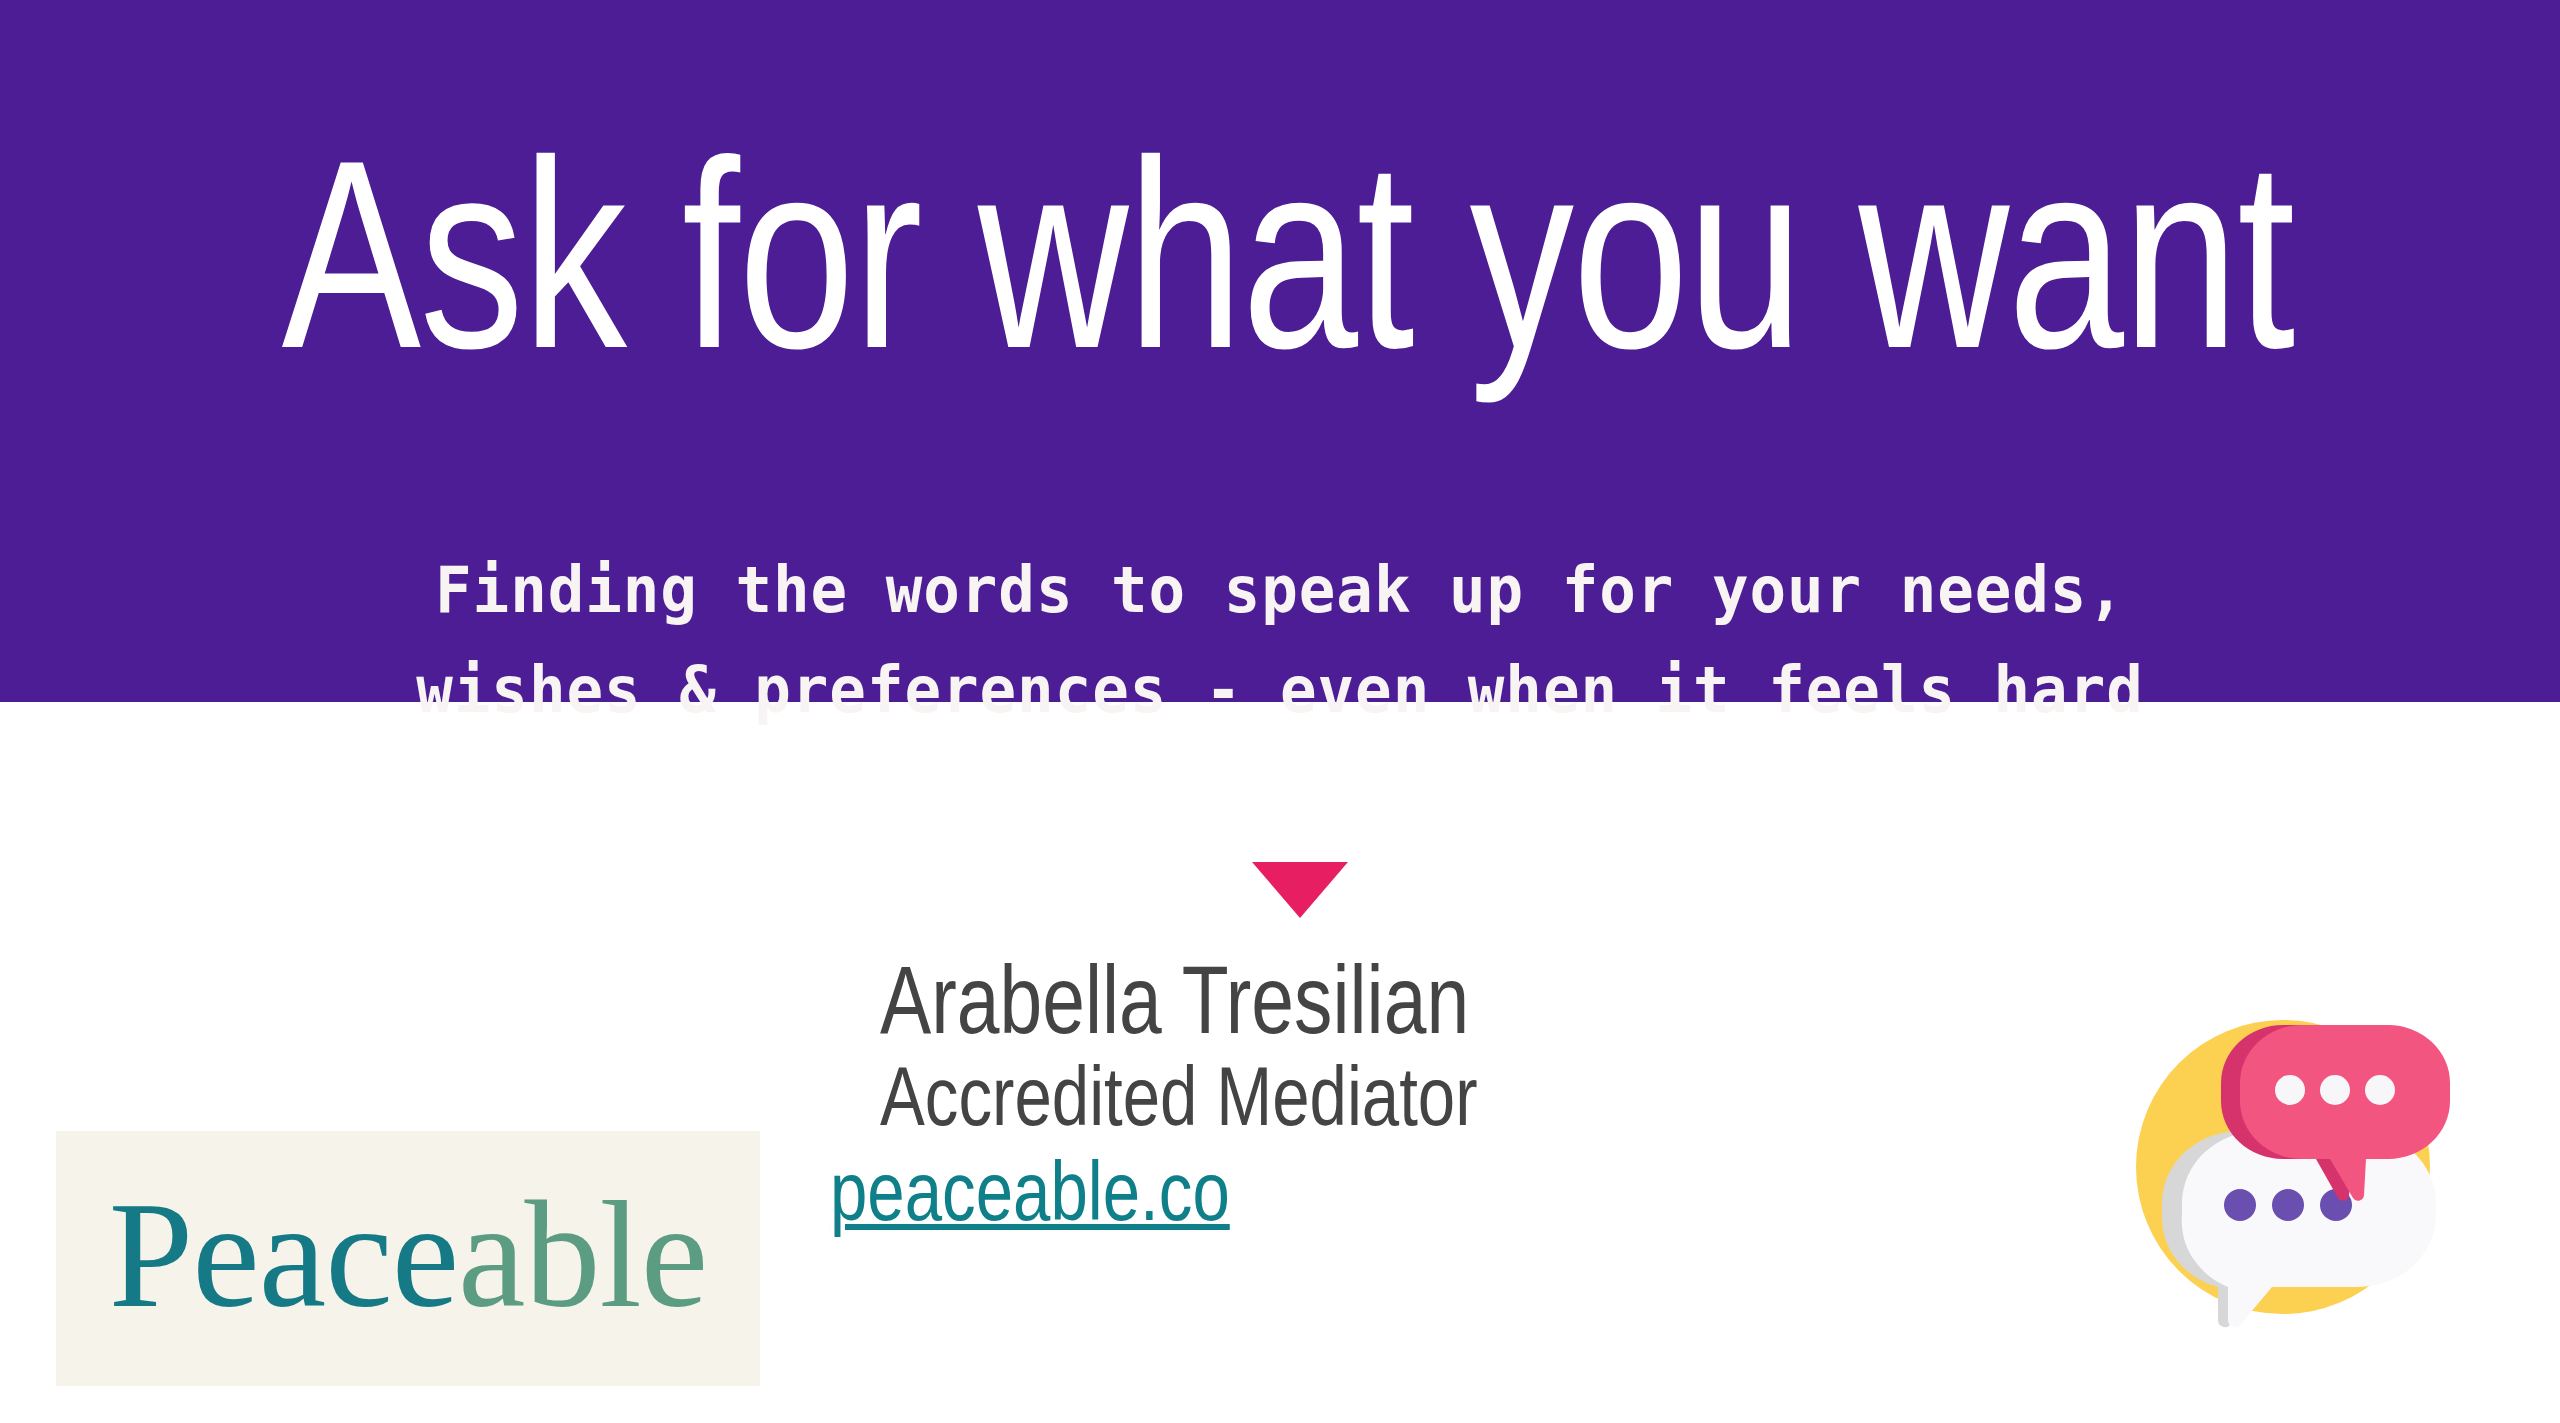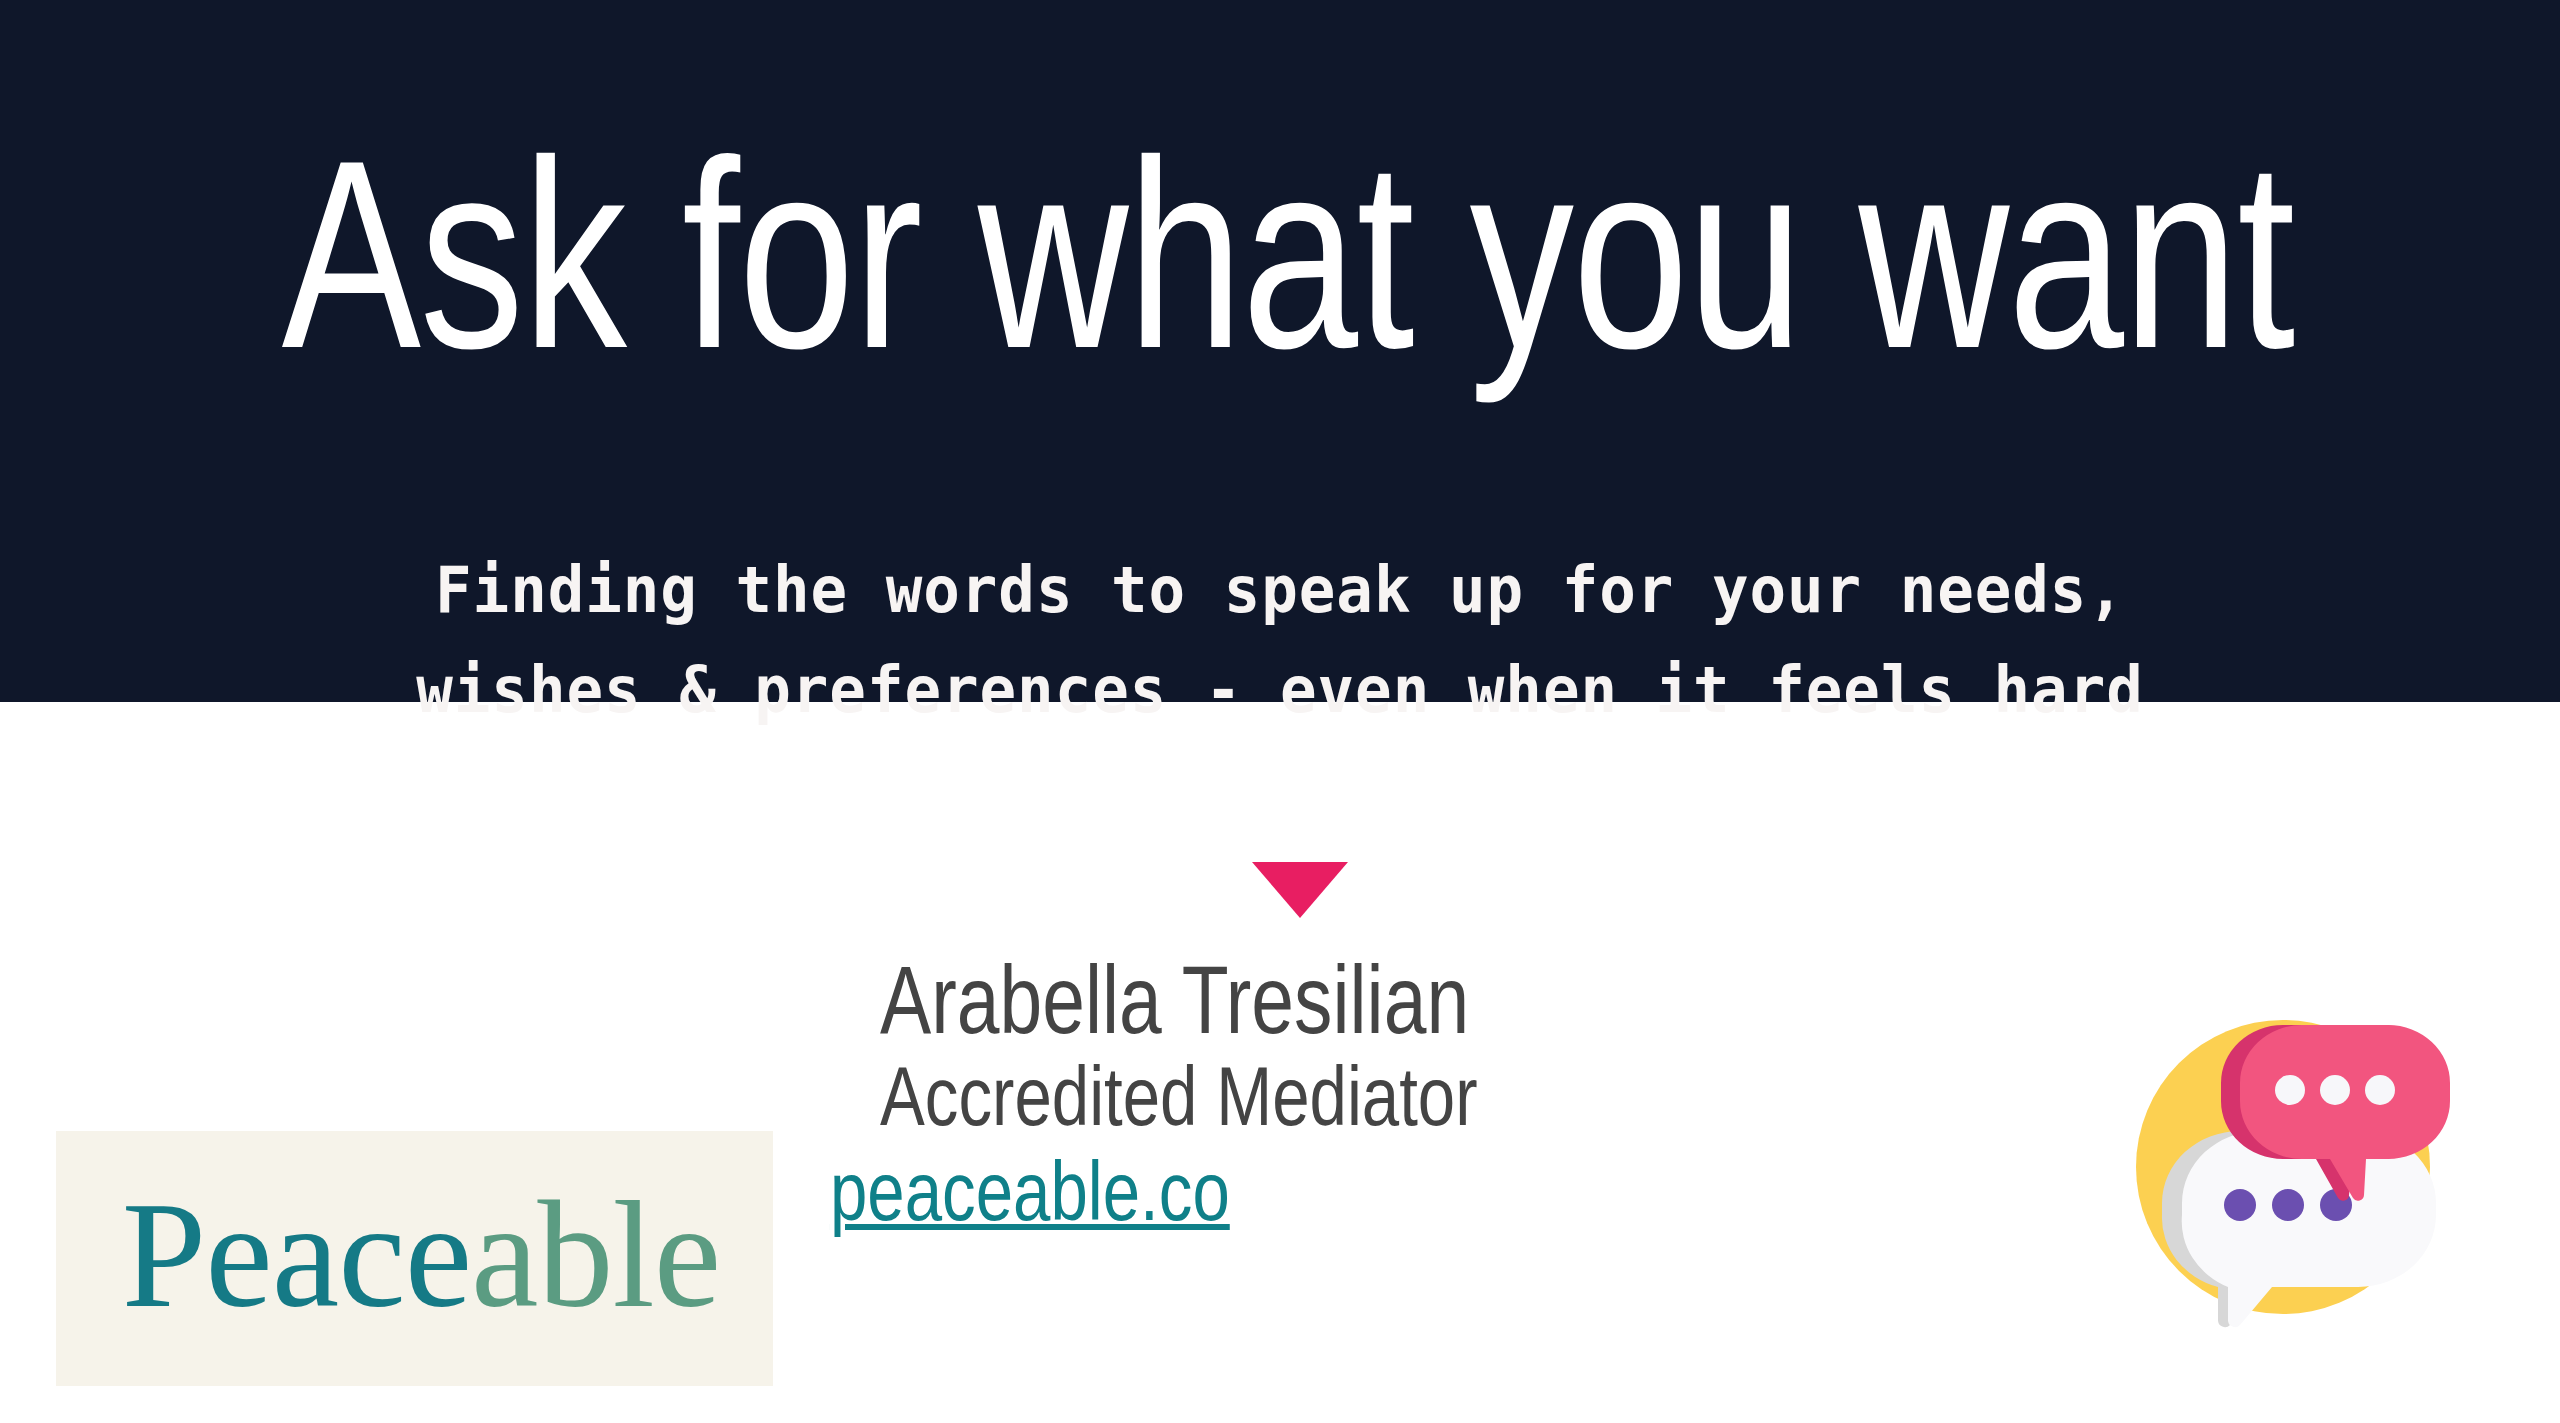"Ask for what you want" #banner { background: #0f172a -> #4c1d95 }
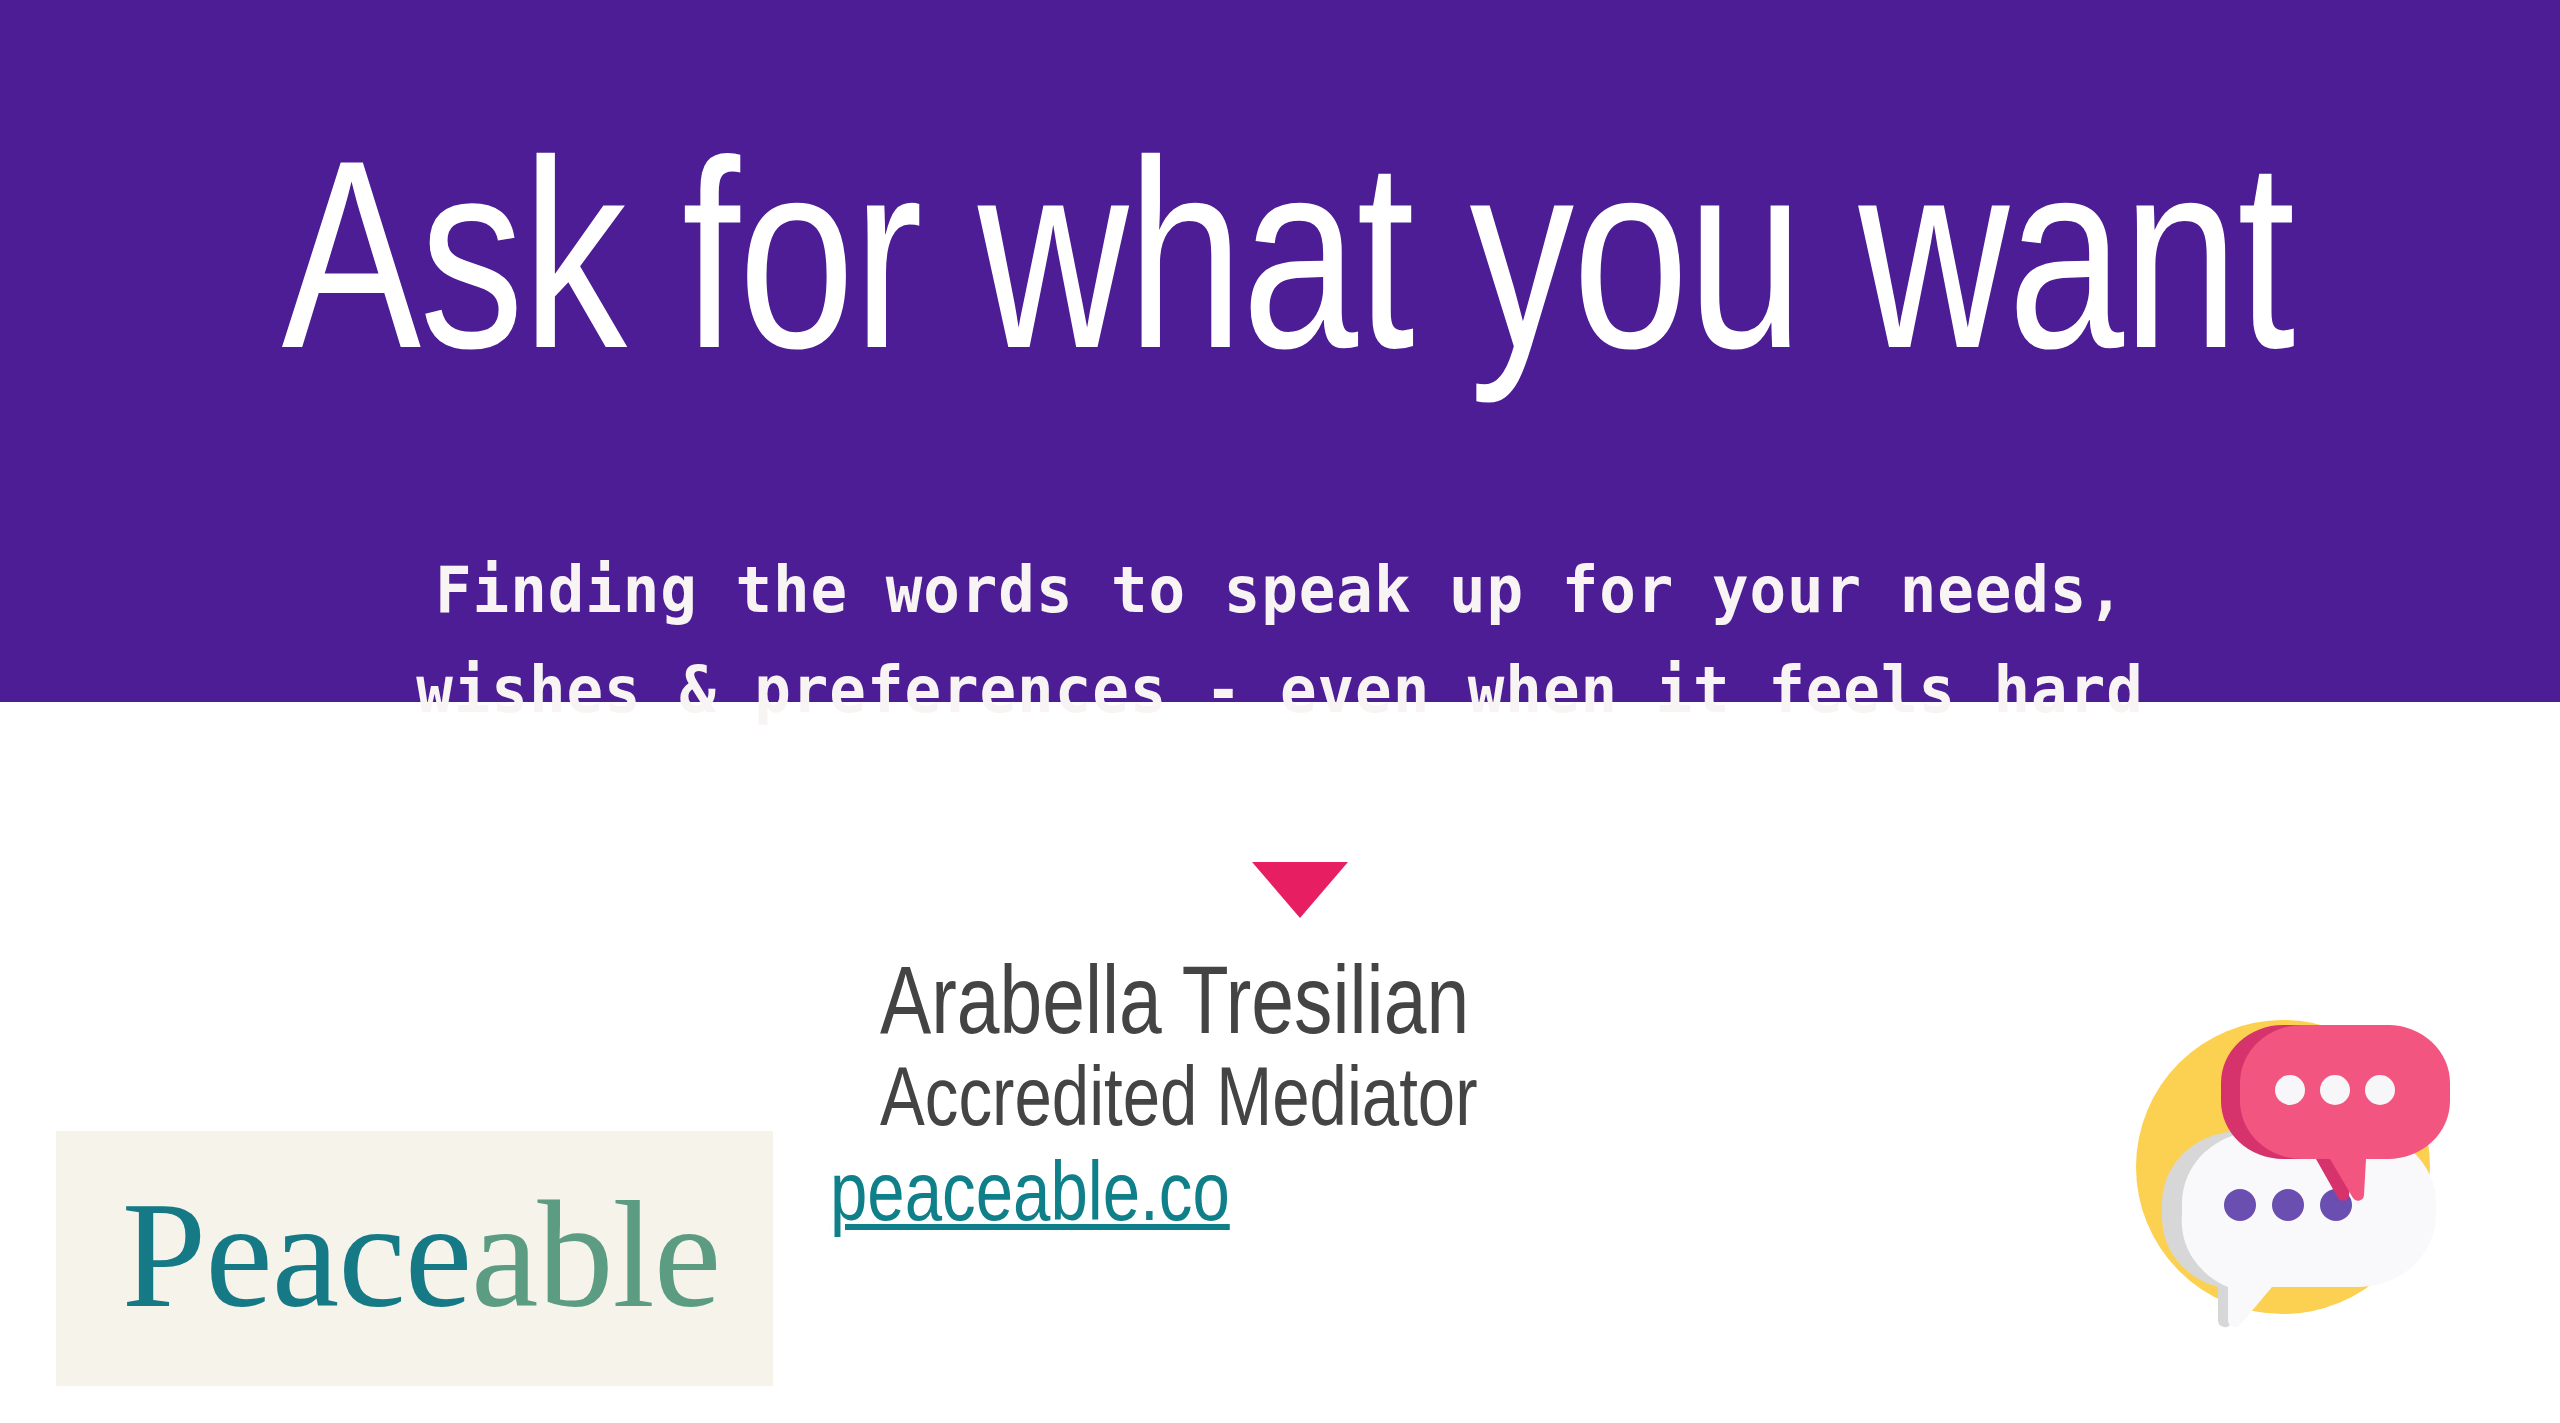"Peaceable" #logo-box { padding-left: 13px -> none }
